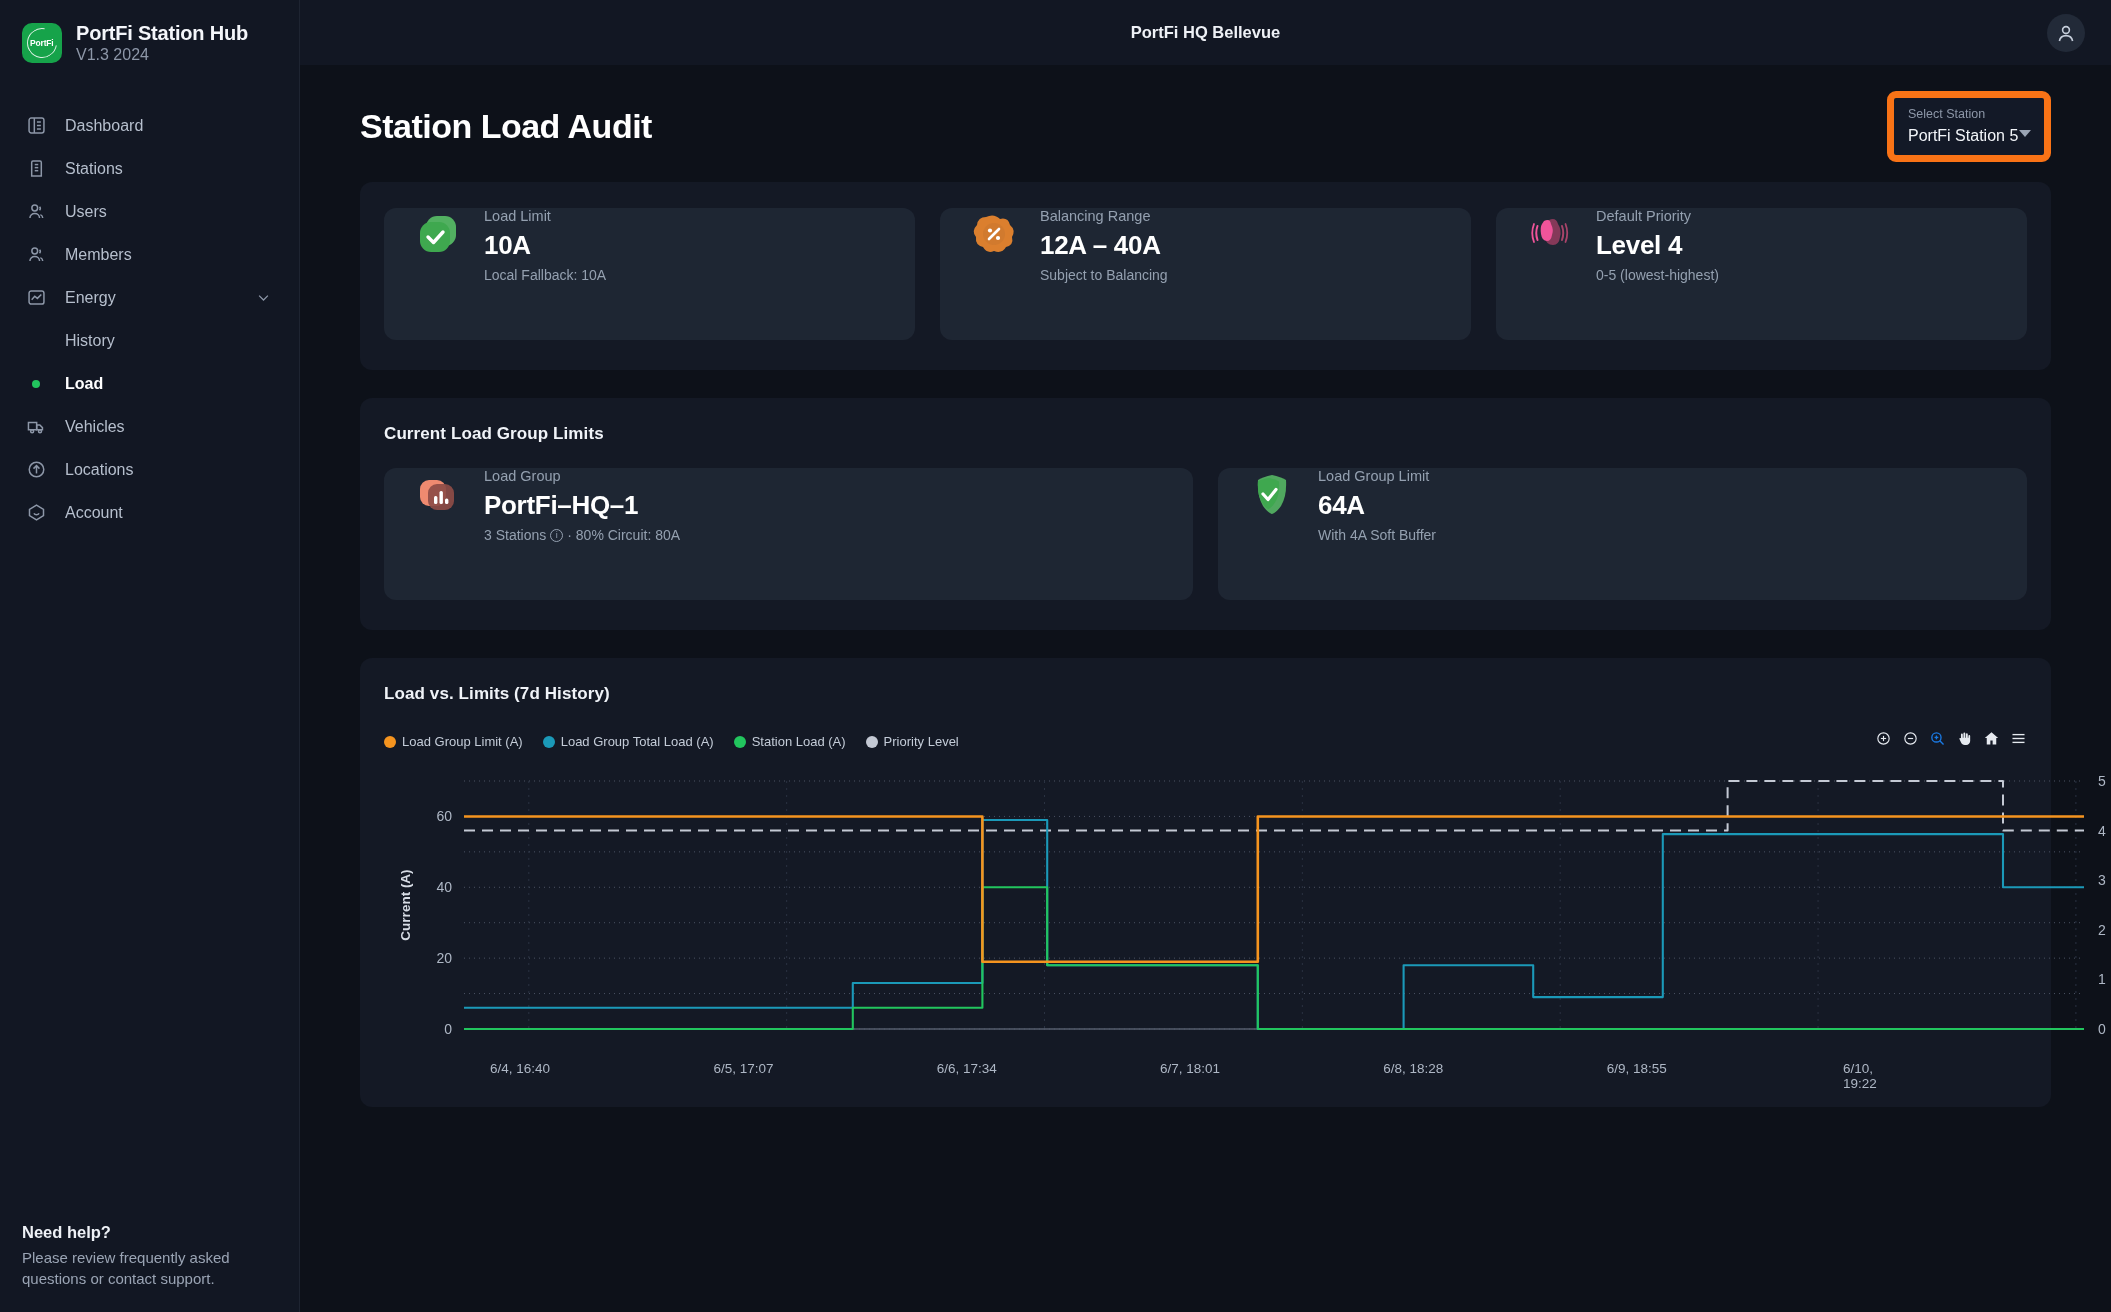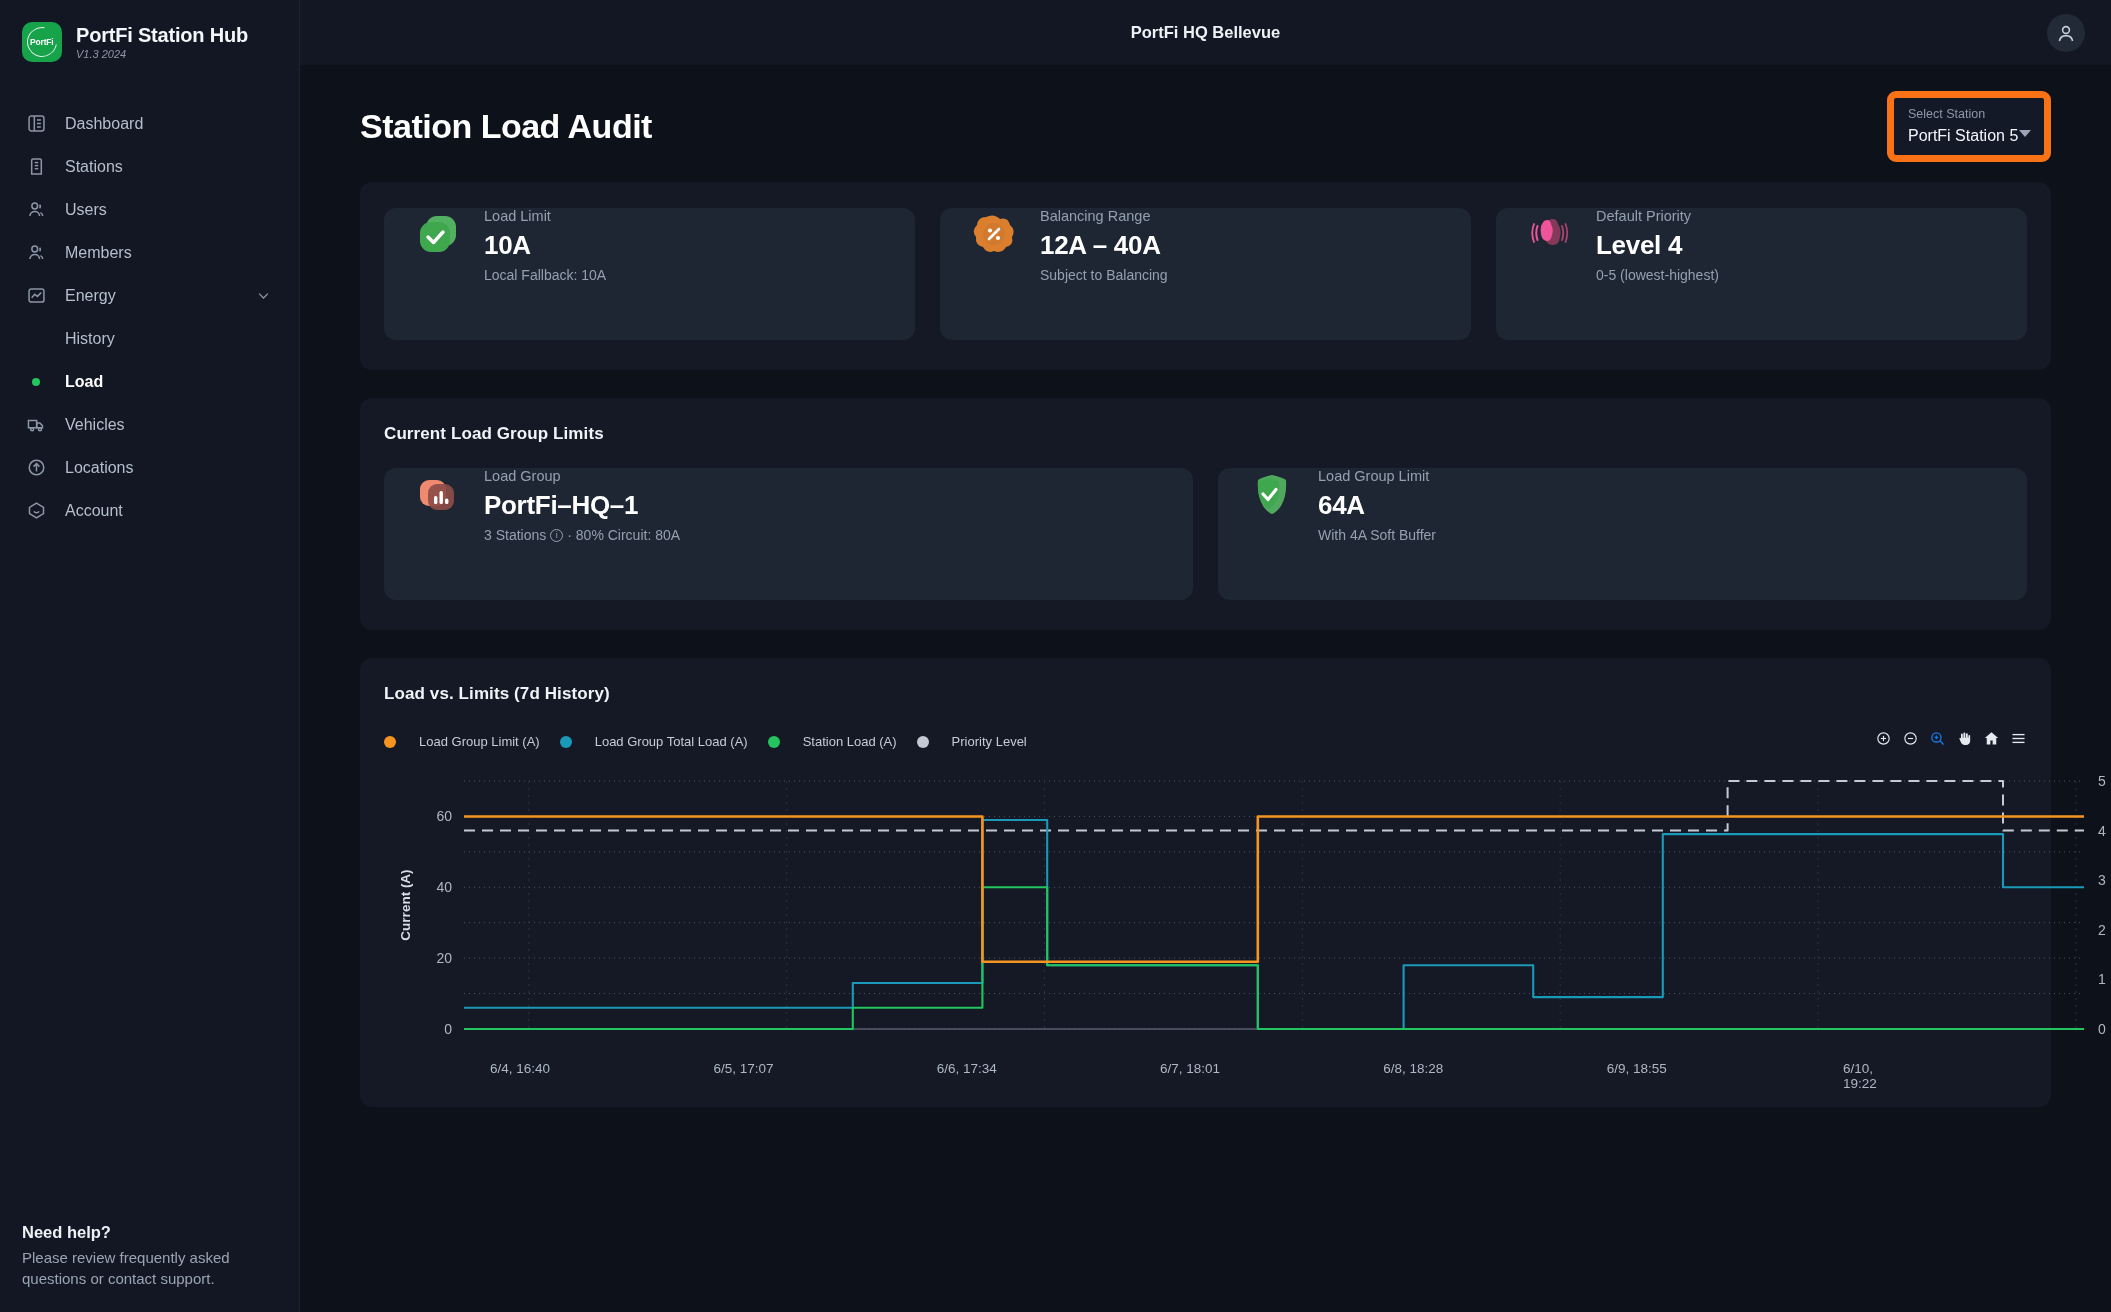"V1.3 2024" .brand-text .t2 { font-size: 11px -> 16px; font-style: italic -> none }
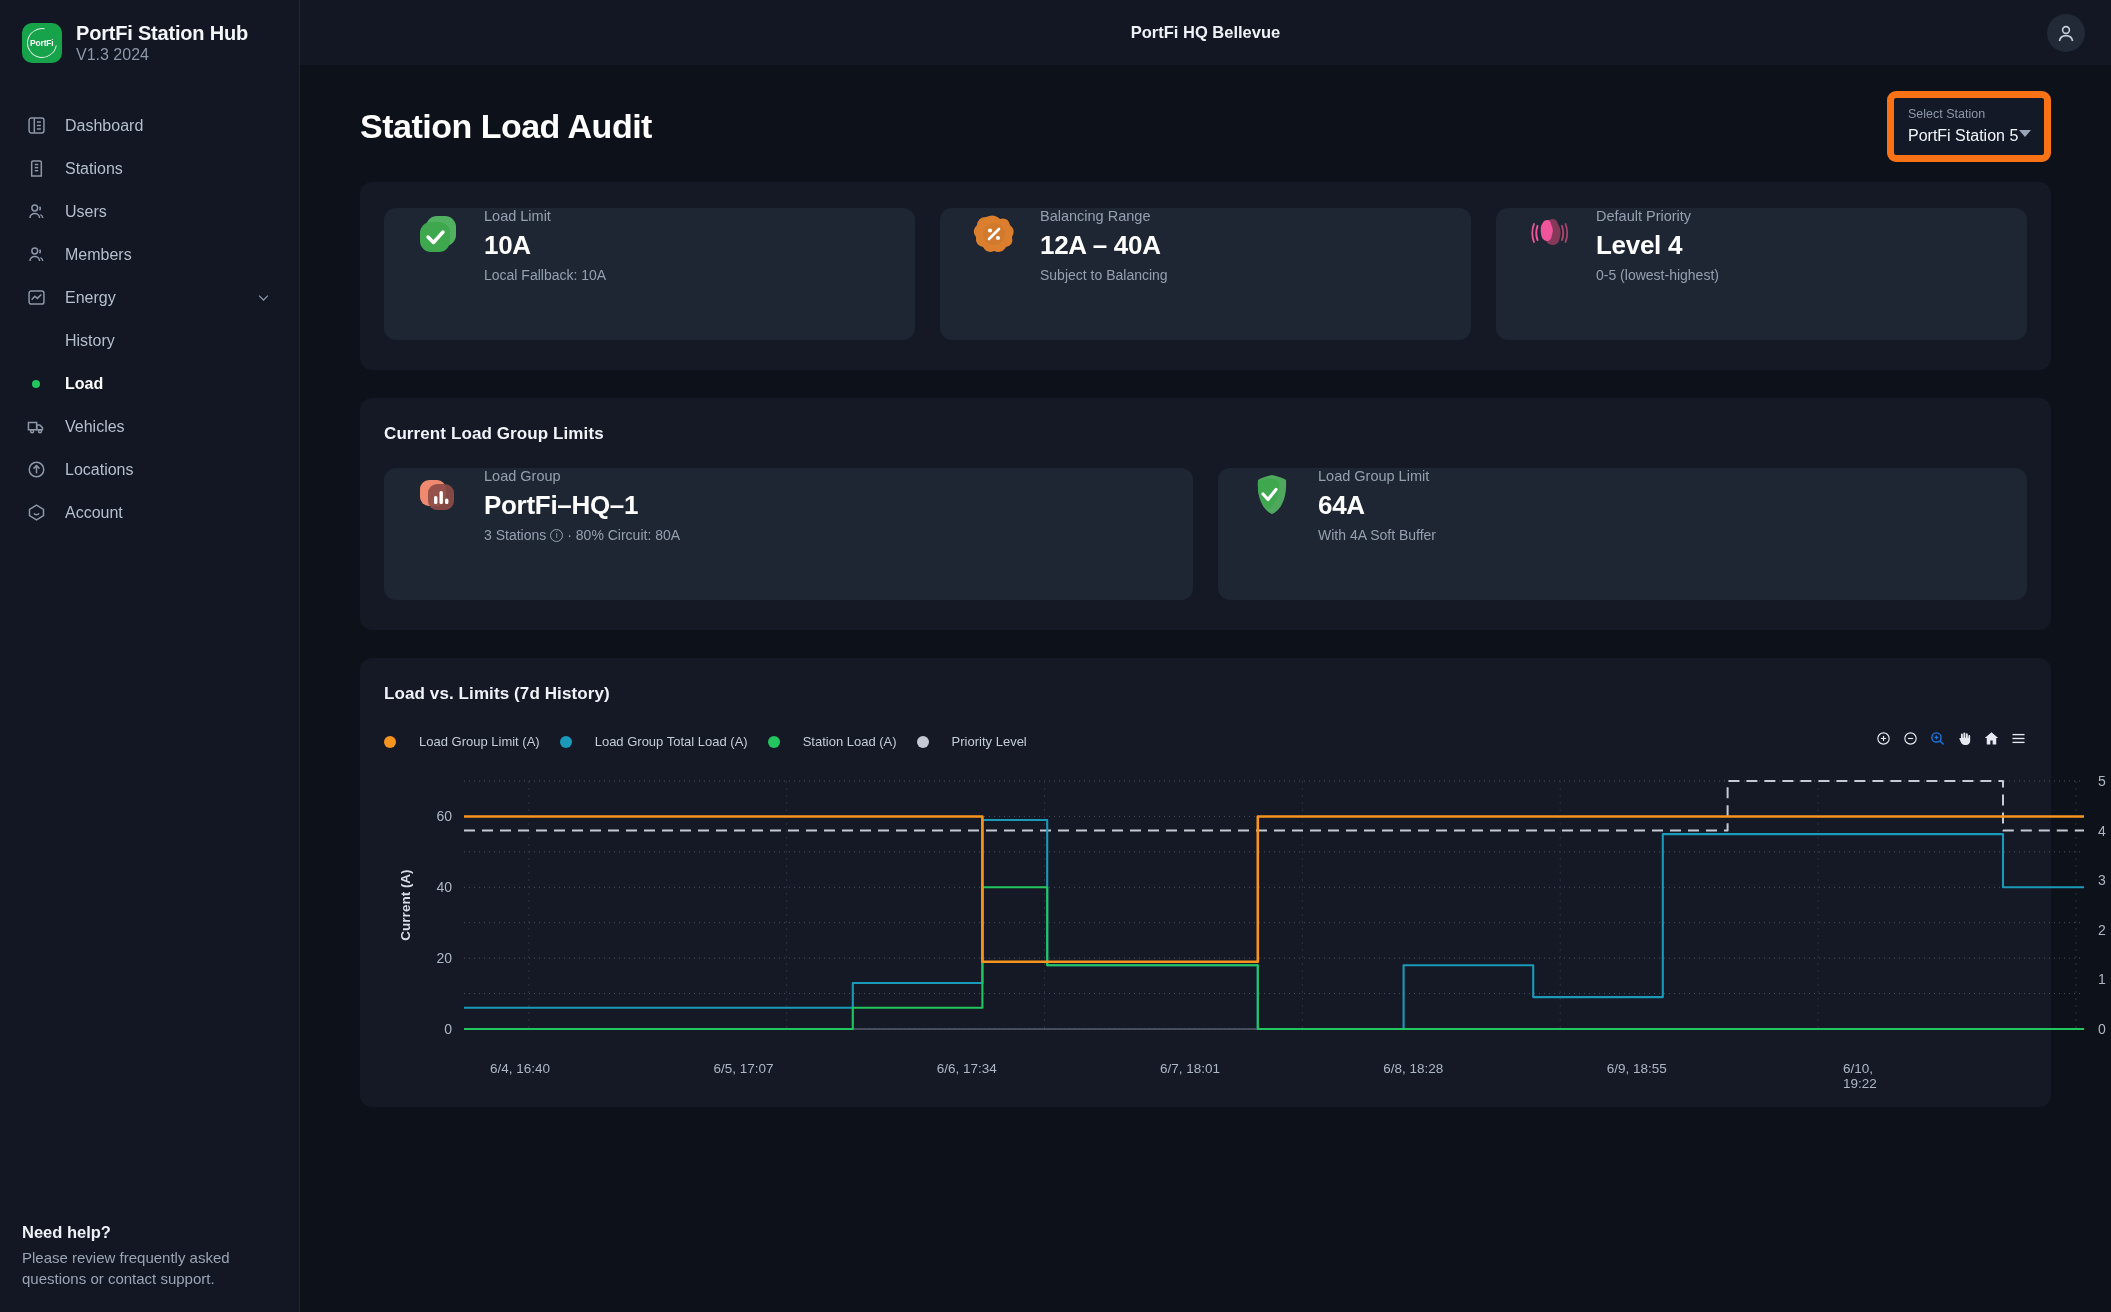"Load Group Limit (A)" .legend .li { gap: 23px -> 6px }
